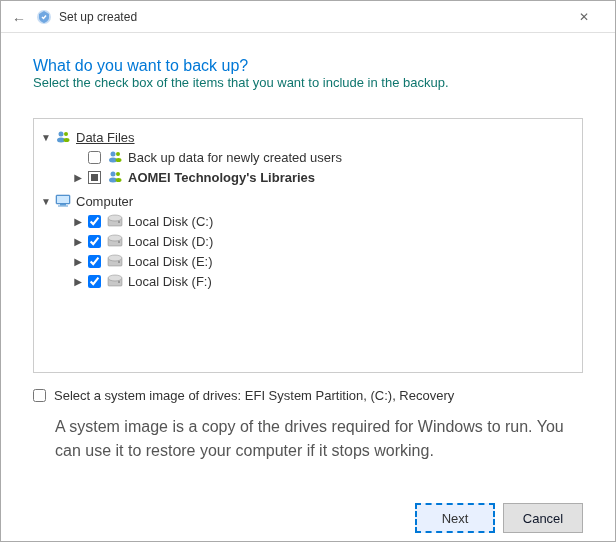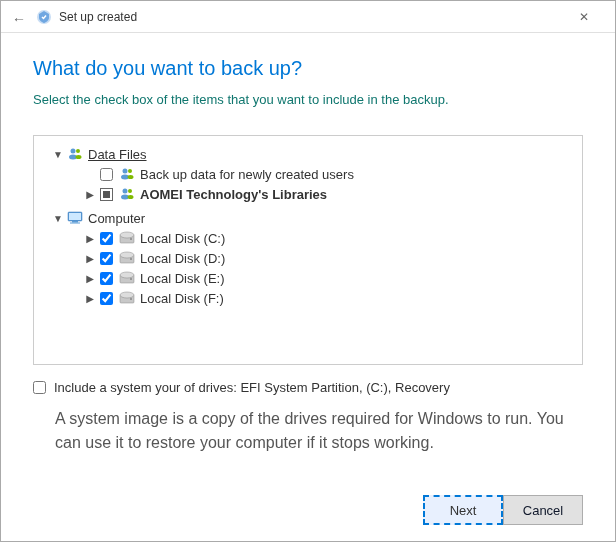"What do you want to" .page-title { font-size: 20px -> 16px; margin-bottom: 12px -> 0 }
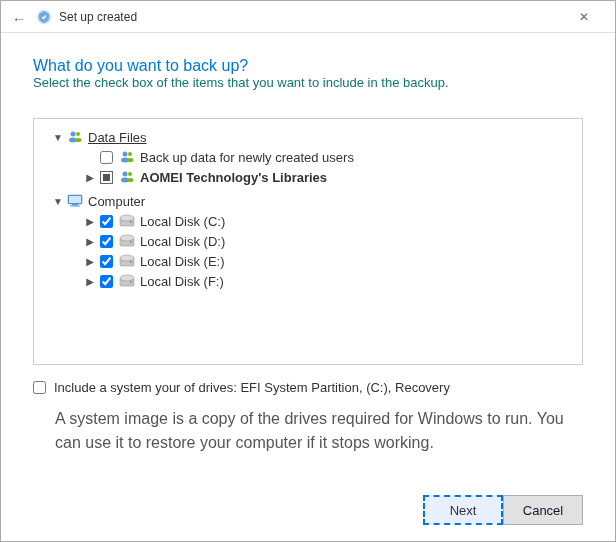"Data Files" .tree-box { padding: 8px 16px -> 8px 4px }
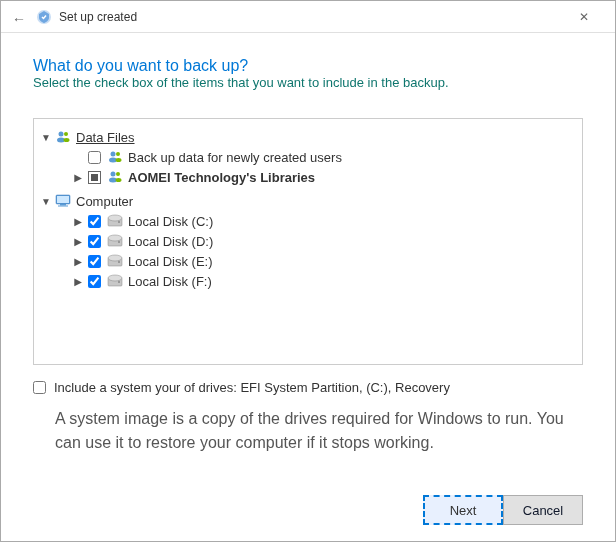"Include a system your of" span { text: Include a system your -> Select a system image }
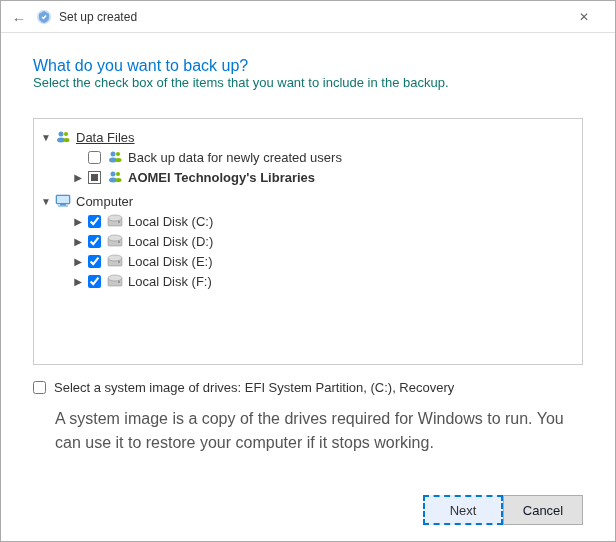"Next" .footer { gap: none -> 8px; padding: 8px 32px 16px 32px -> 8px 32px 8px 32px }
